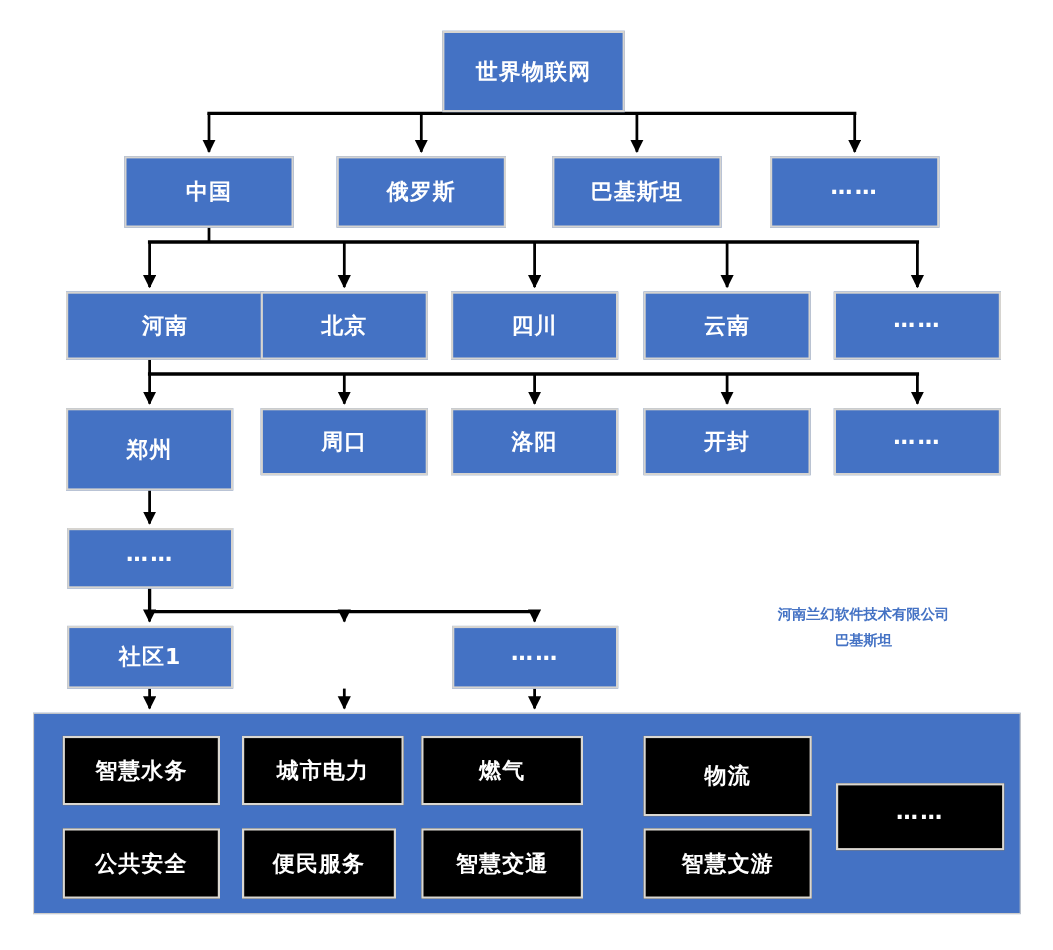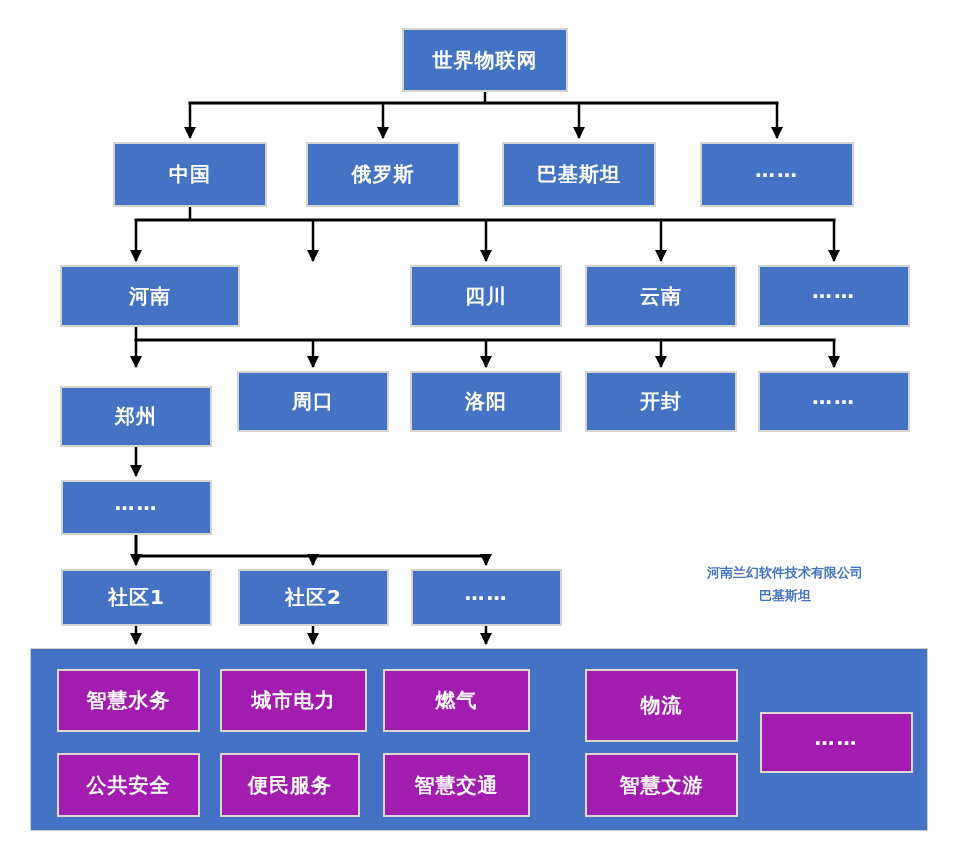"世界物联网" div.node { height: 64px -> 74px }
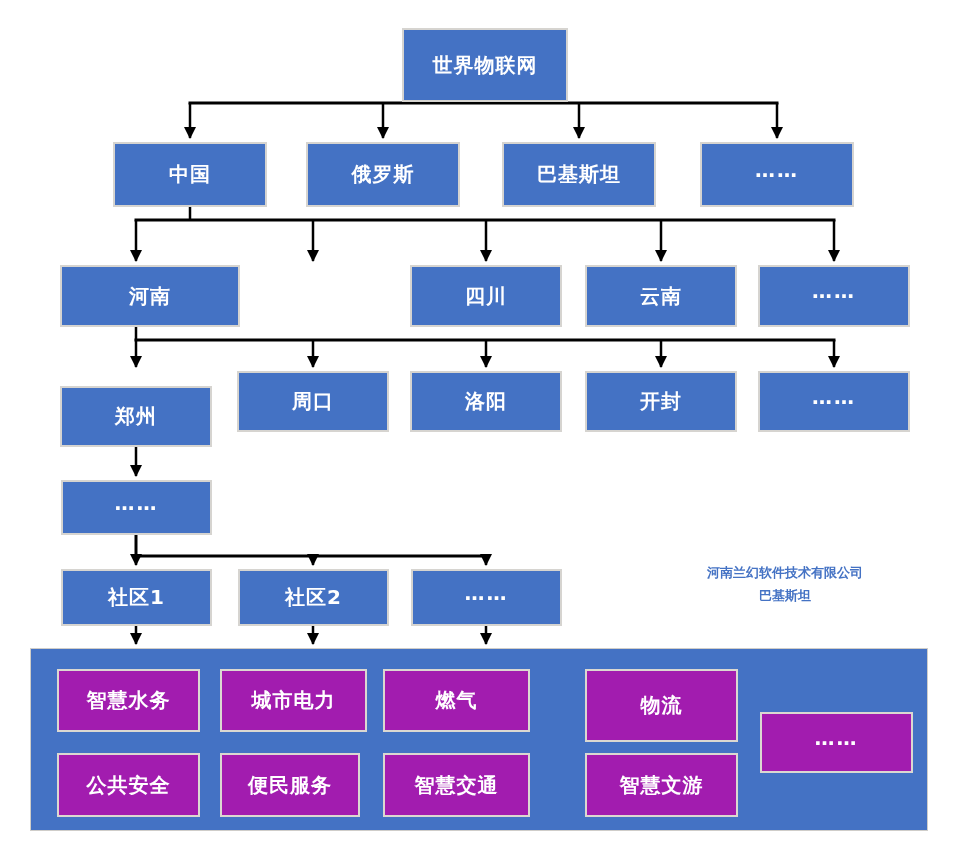"北京" div.node { html: none -> <div> <span>北京</span> </div> }
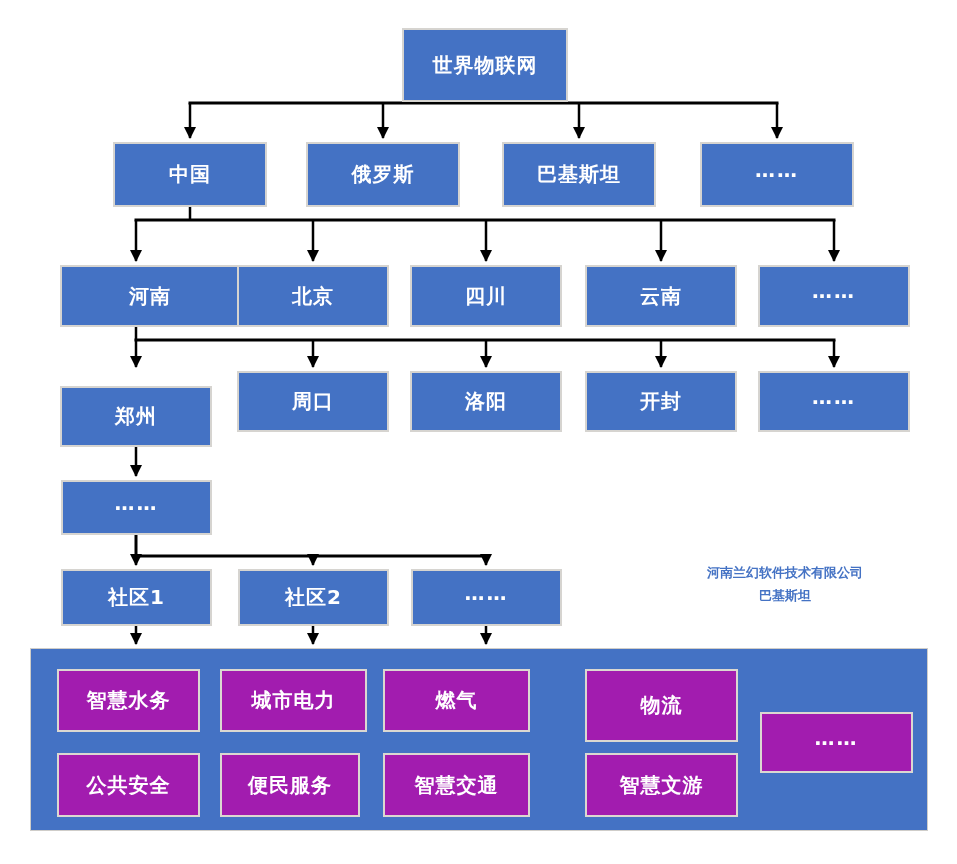"郑州" div.node { height: 61px -> 75px; top: 386px -> 371px }
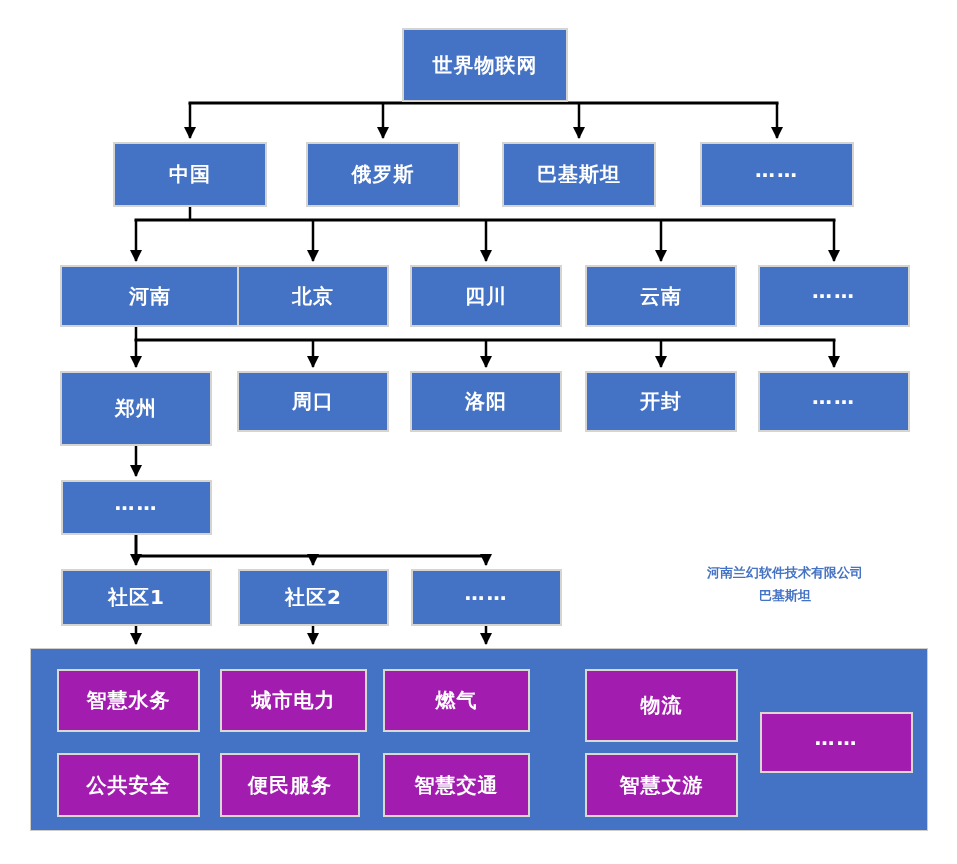"河南兰幻软件技术有限公司" .watermark { margin-top: 13px -> none }
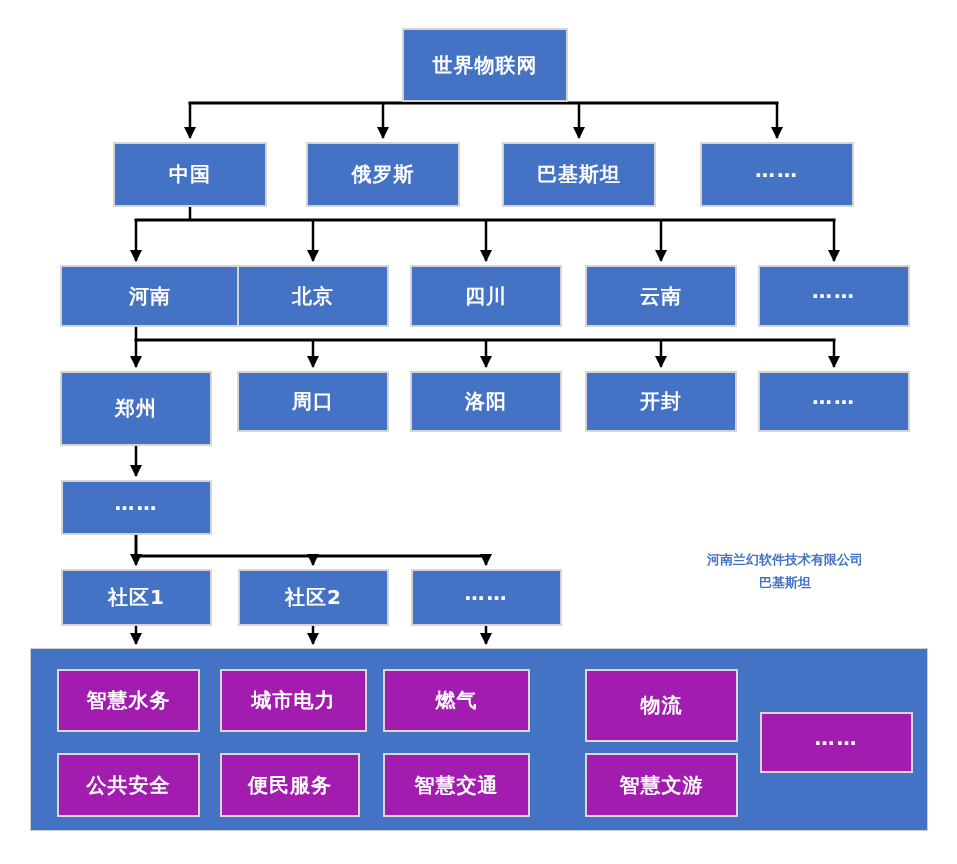"社区2" div.node { html: <div> <span>社区2</span> </div> -> none }
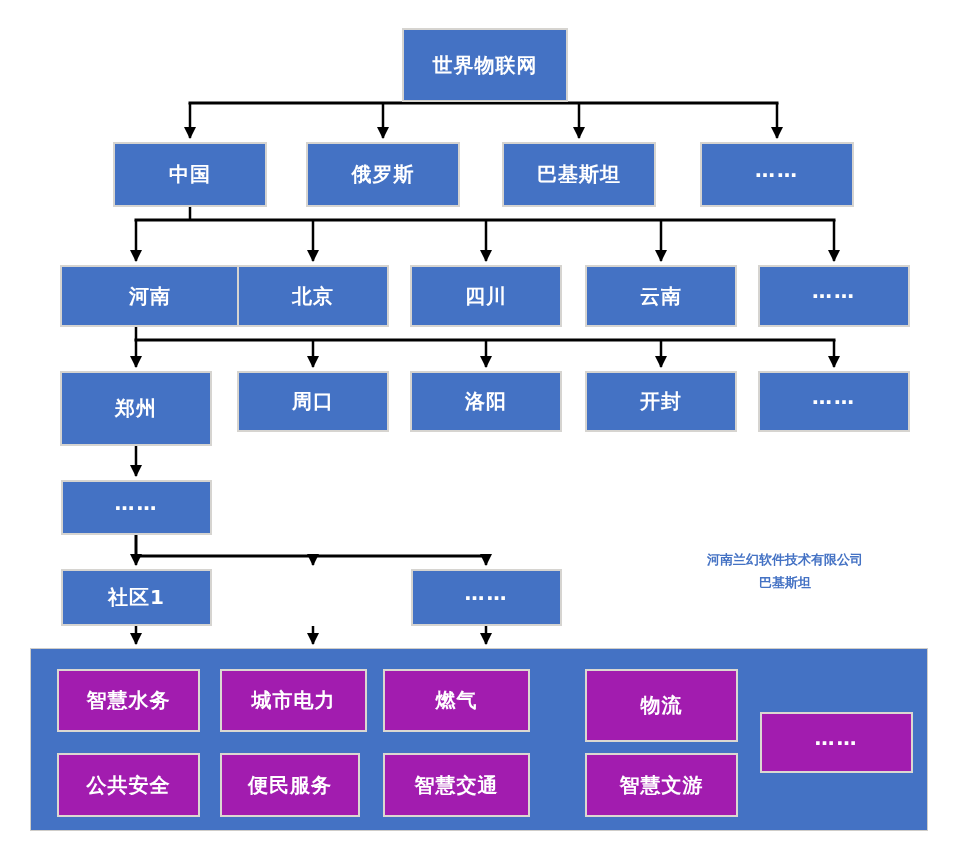"智慧水务" .inner { background: #a21caf -> #000000 }
